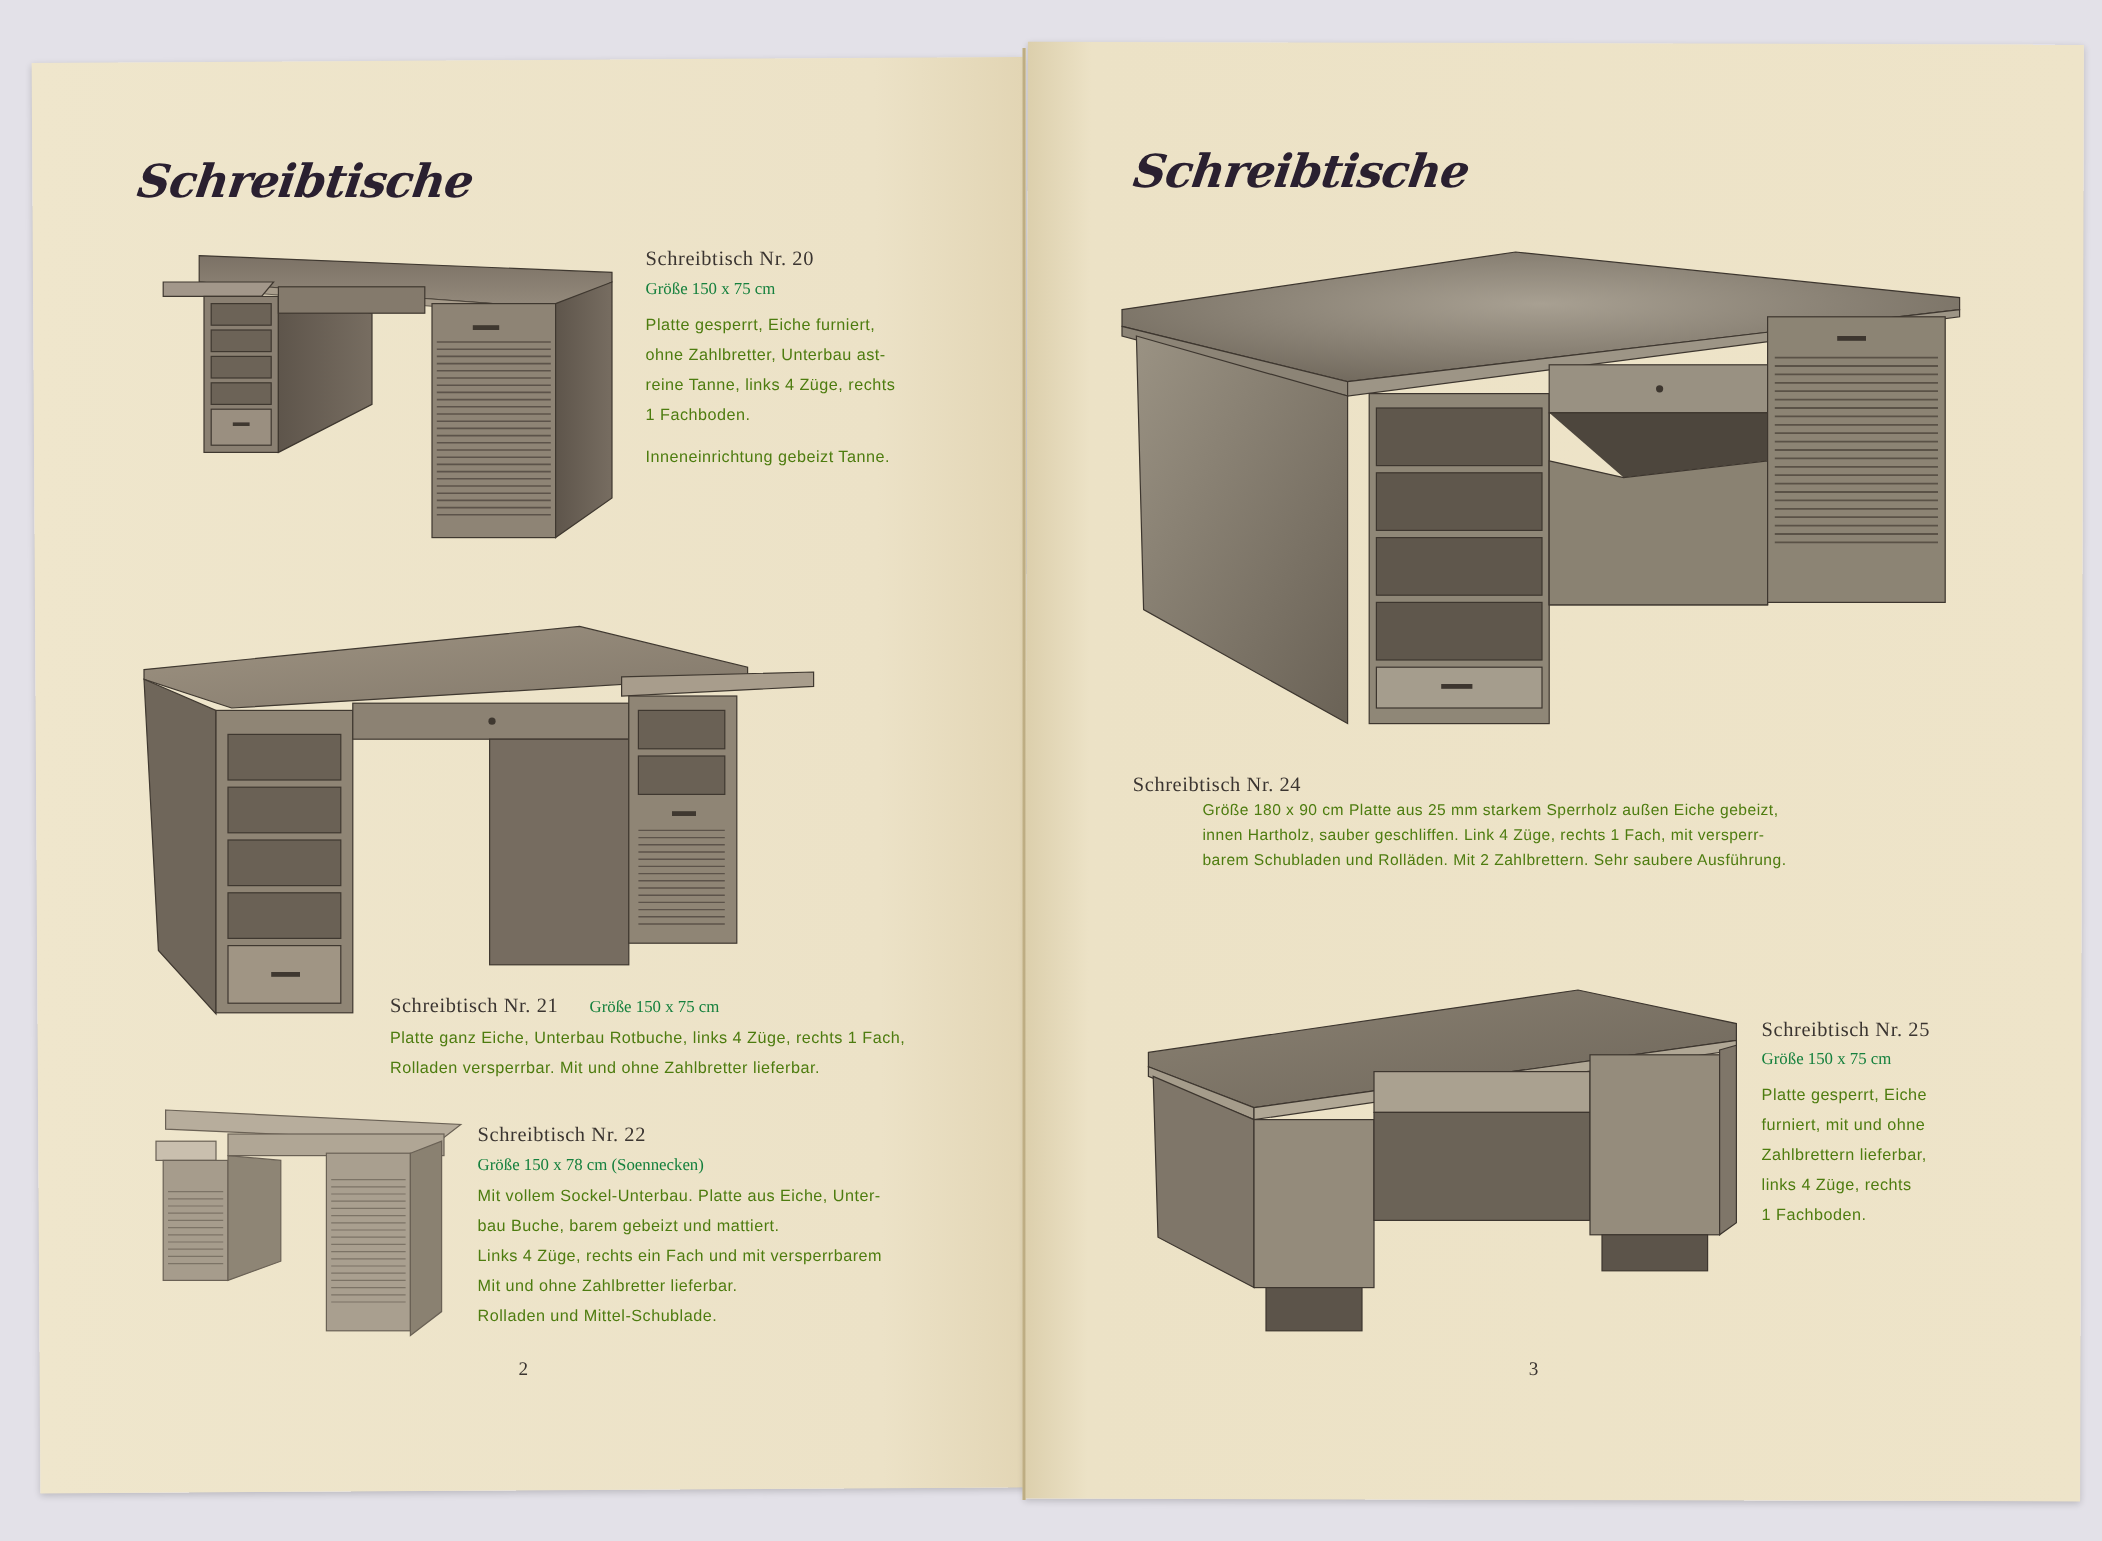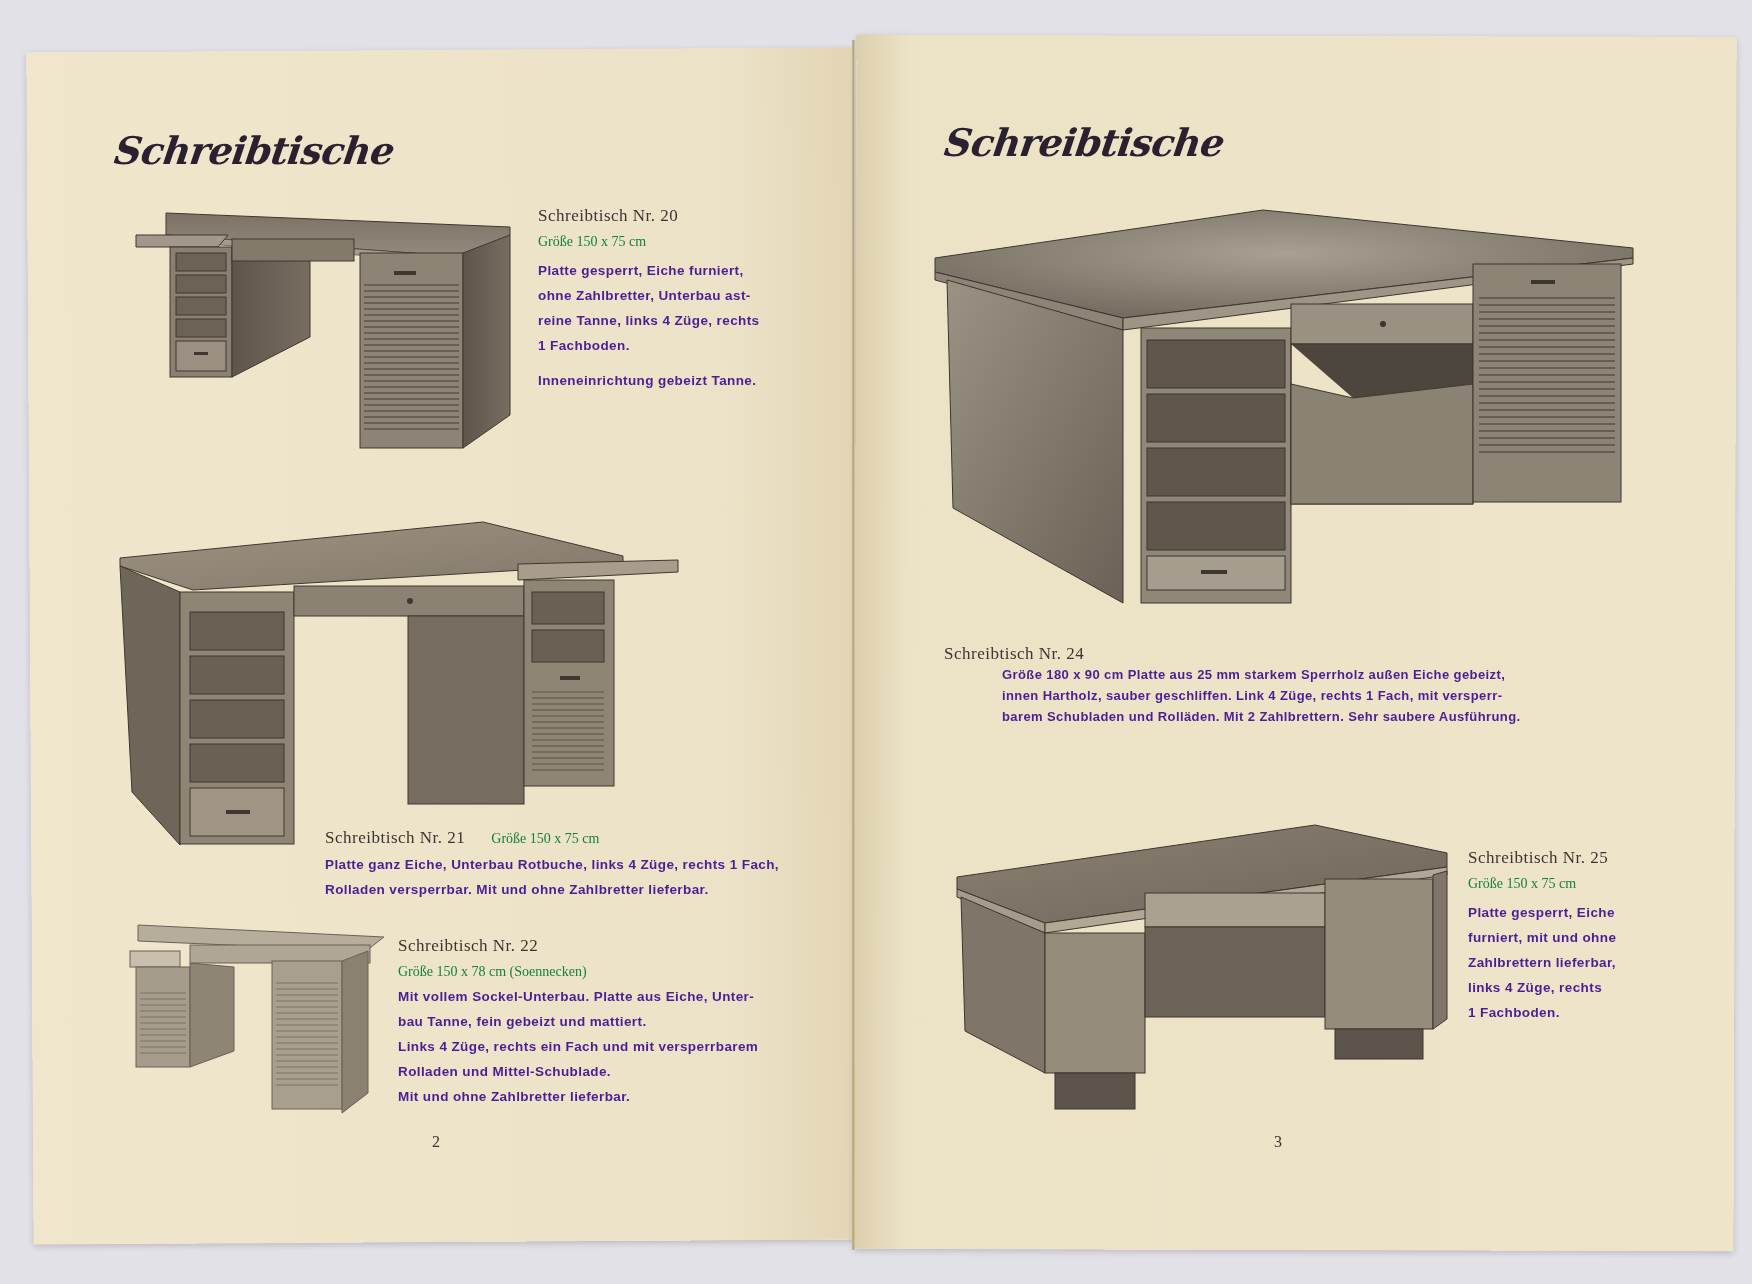"Platte gesperrt, Eiche furniert," .t-body { color: #4c1d95 -> #4d7c0f; font-weight: bold -> none }
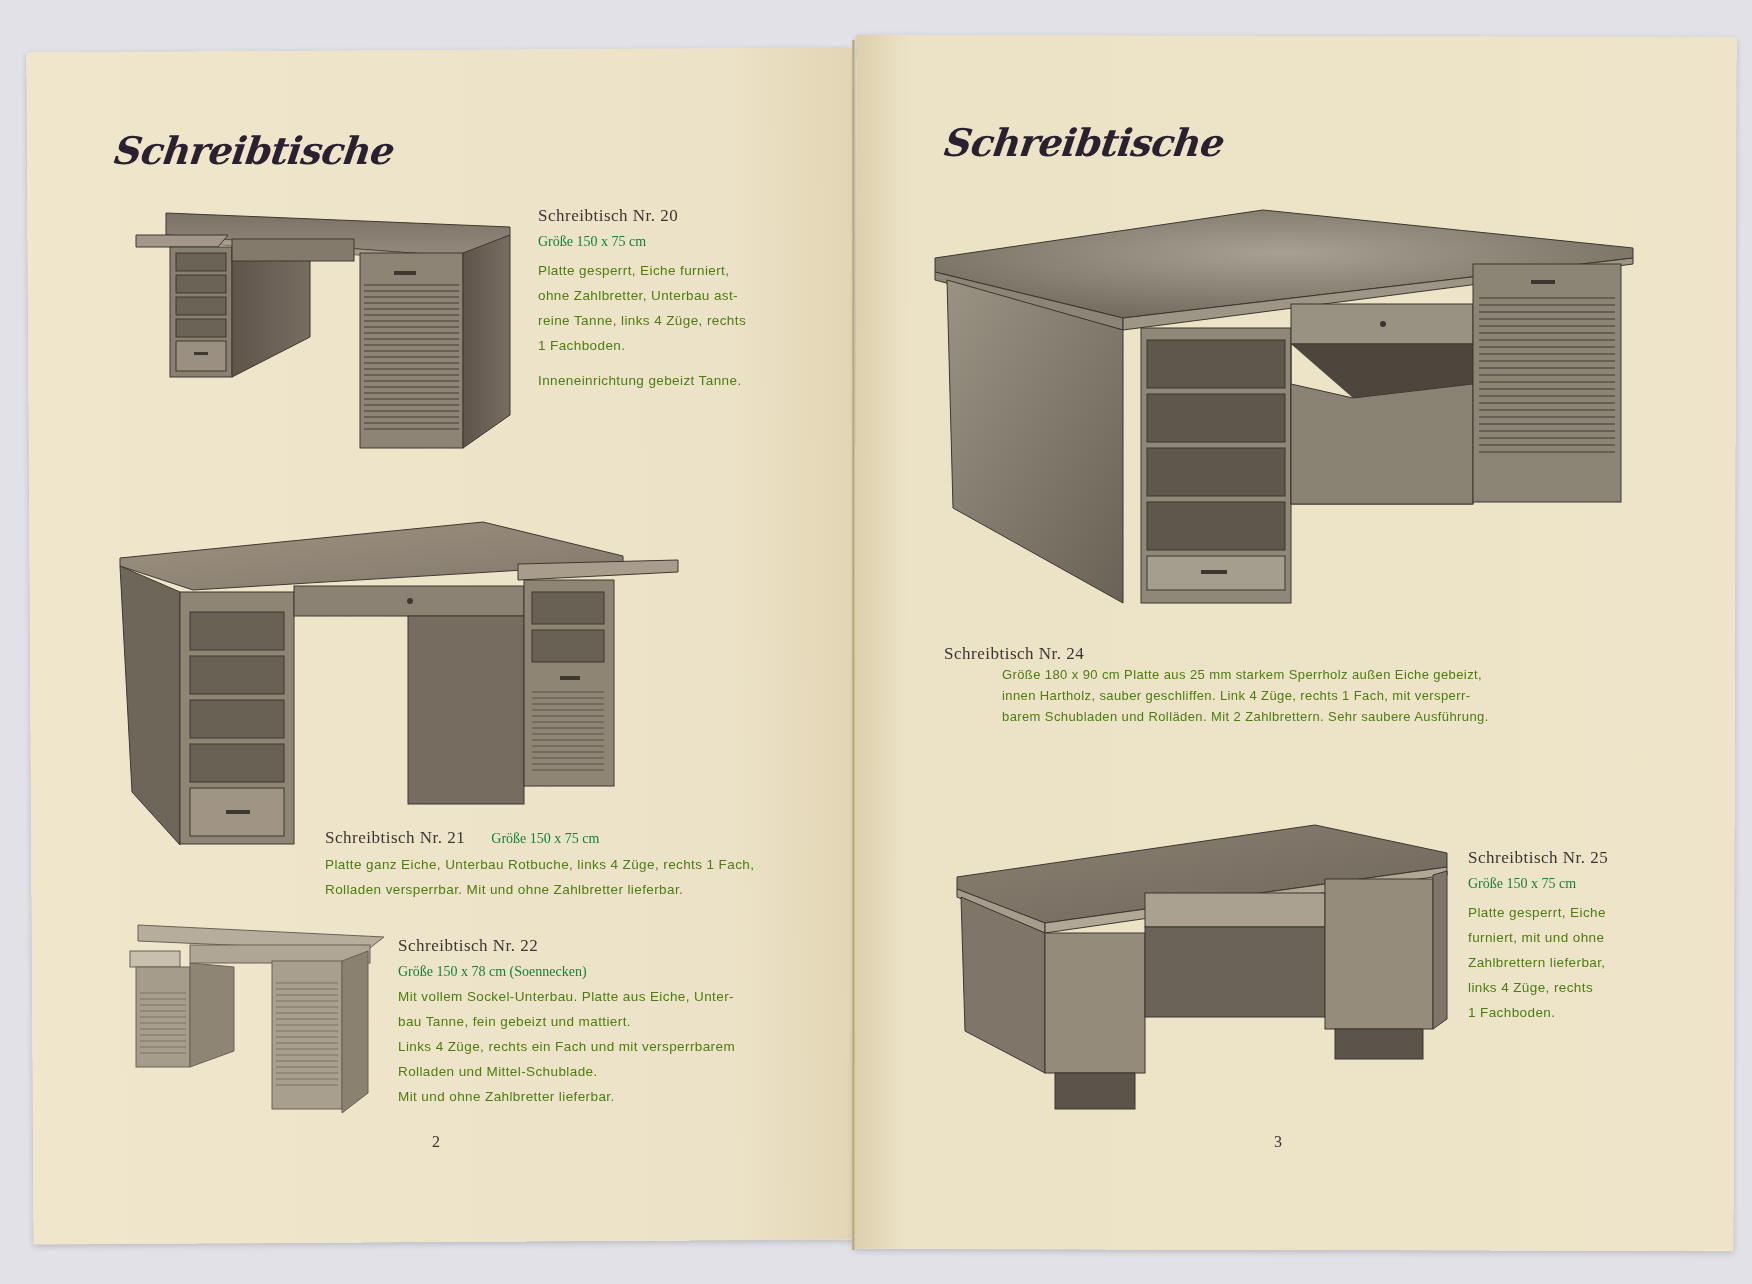"bau Tanne, fein gebeizt und" div { text: Tanne, fein -> Buche, barem }
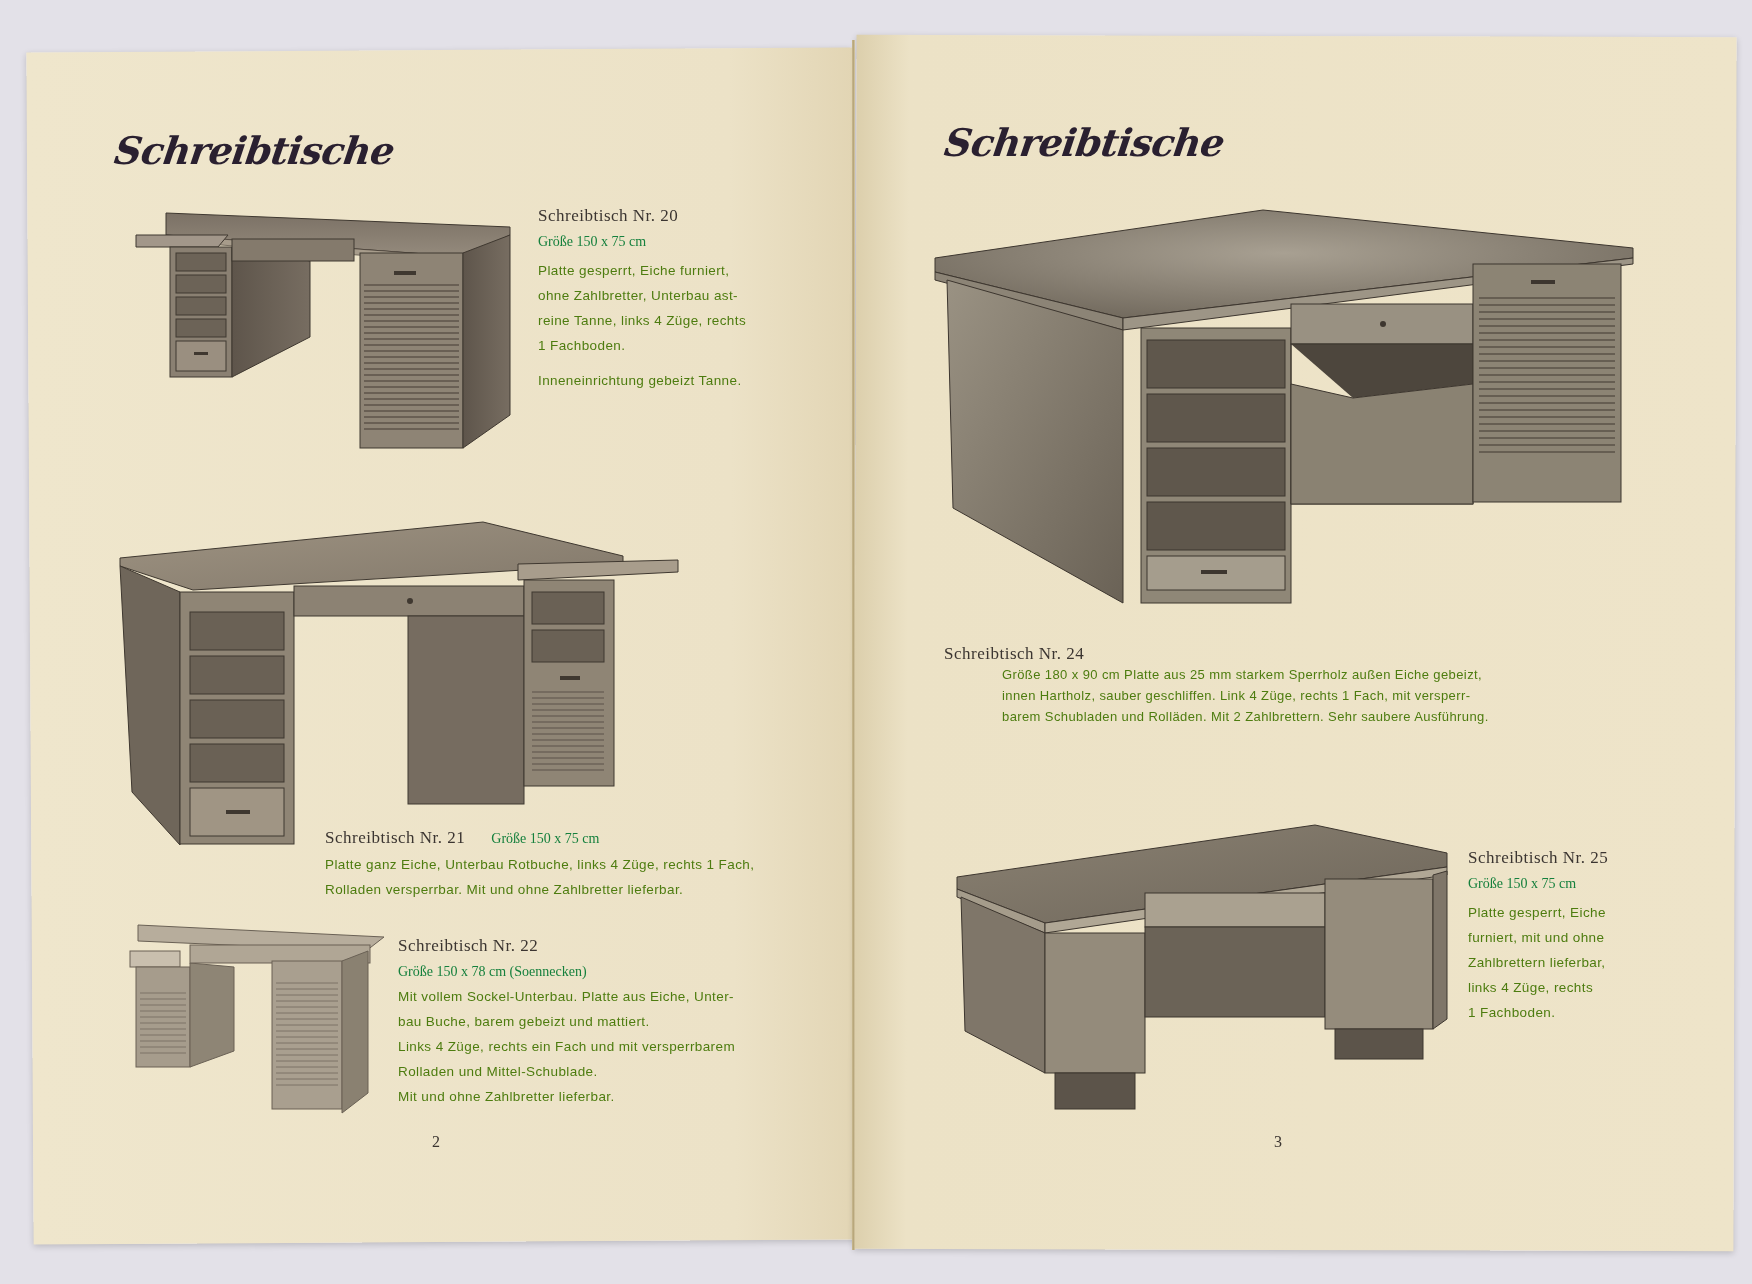"Rolladen und Mittel-Schublade." div { order: before "Mit und ohne Zahlbretter lieferbar." -> after "Mit und ohne Zahlbretter lieferbar." }
